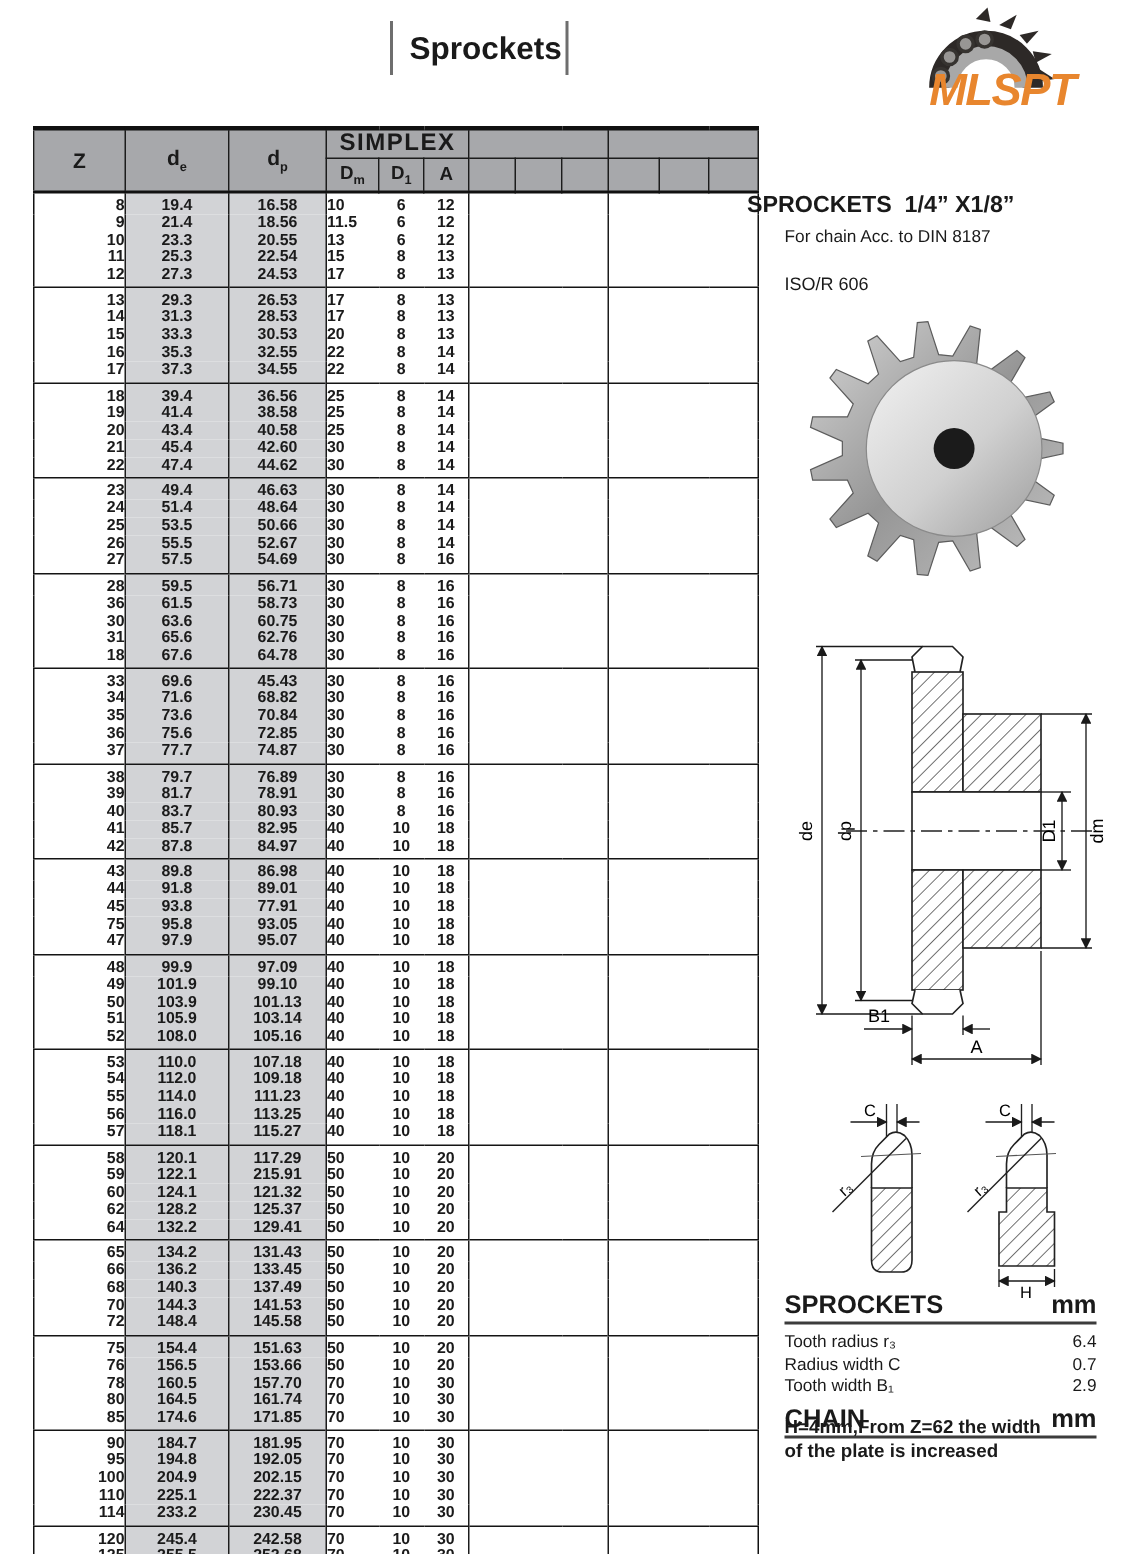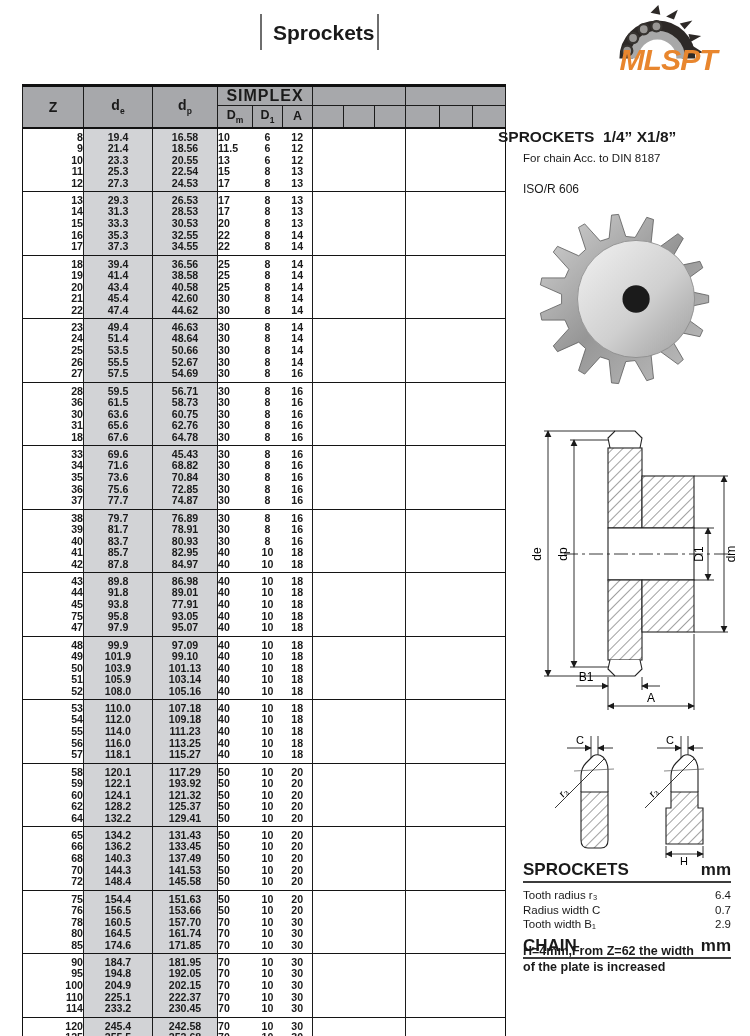"193.92" td.c-dp { text: 193.92 -> 215.91 }
